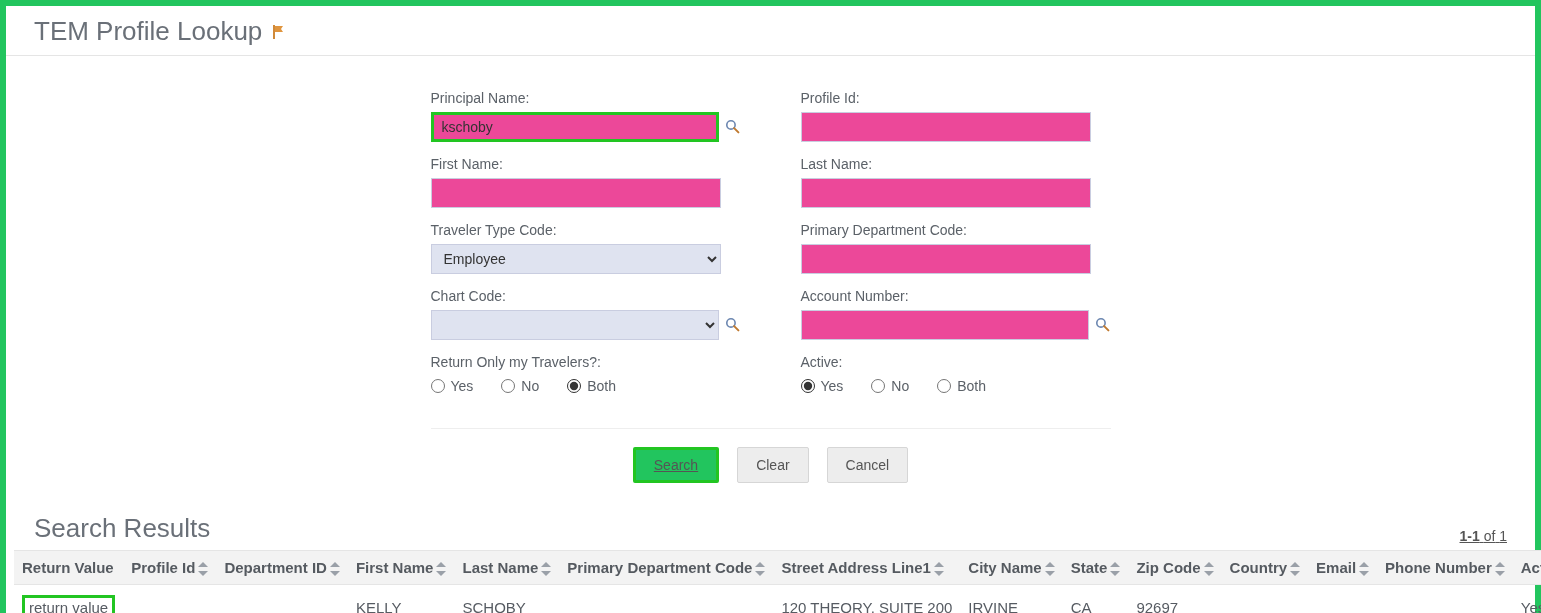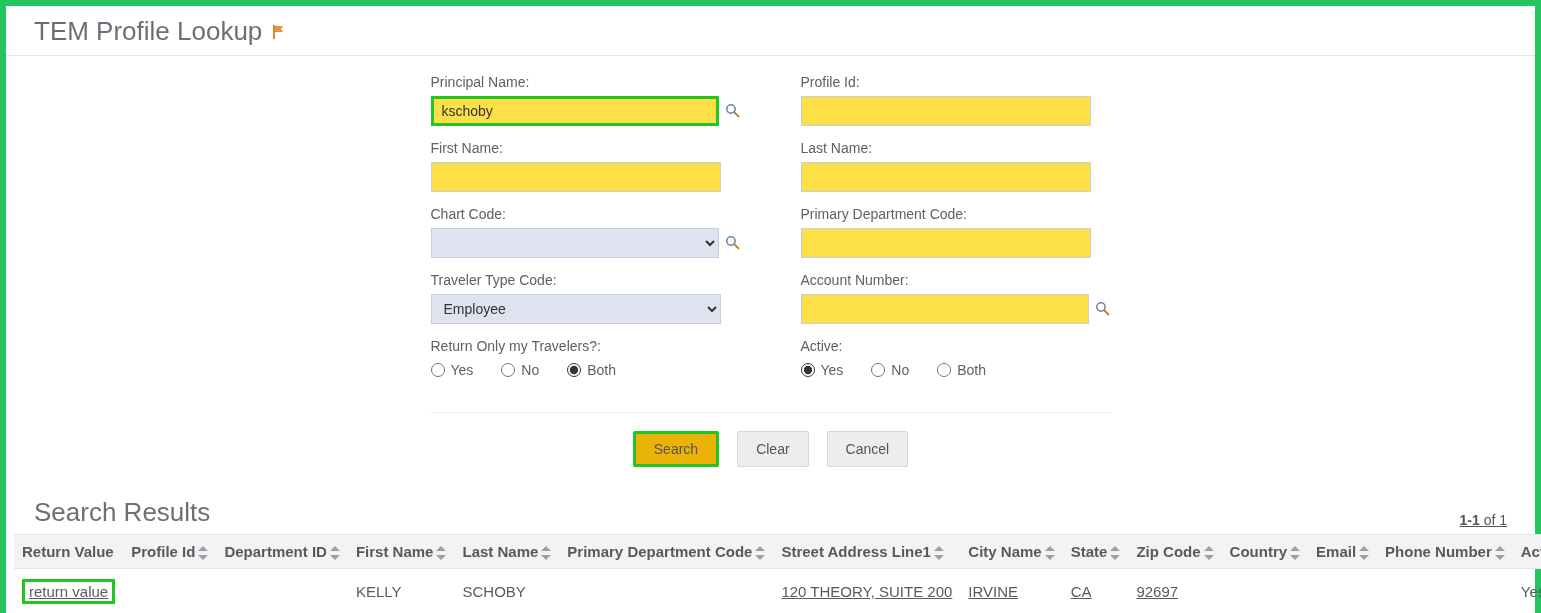"Principal Name:" .form-grid { margin: 0 auto -> 16px auto }
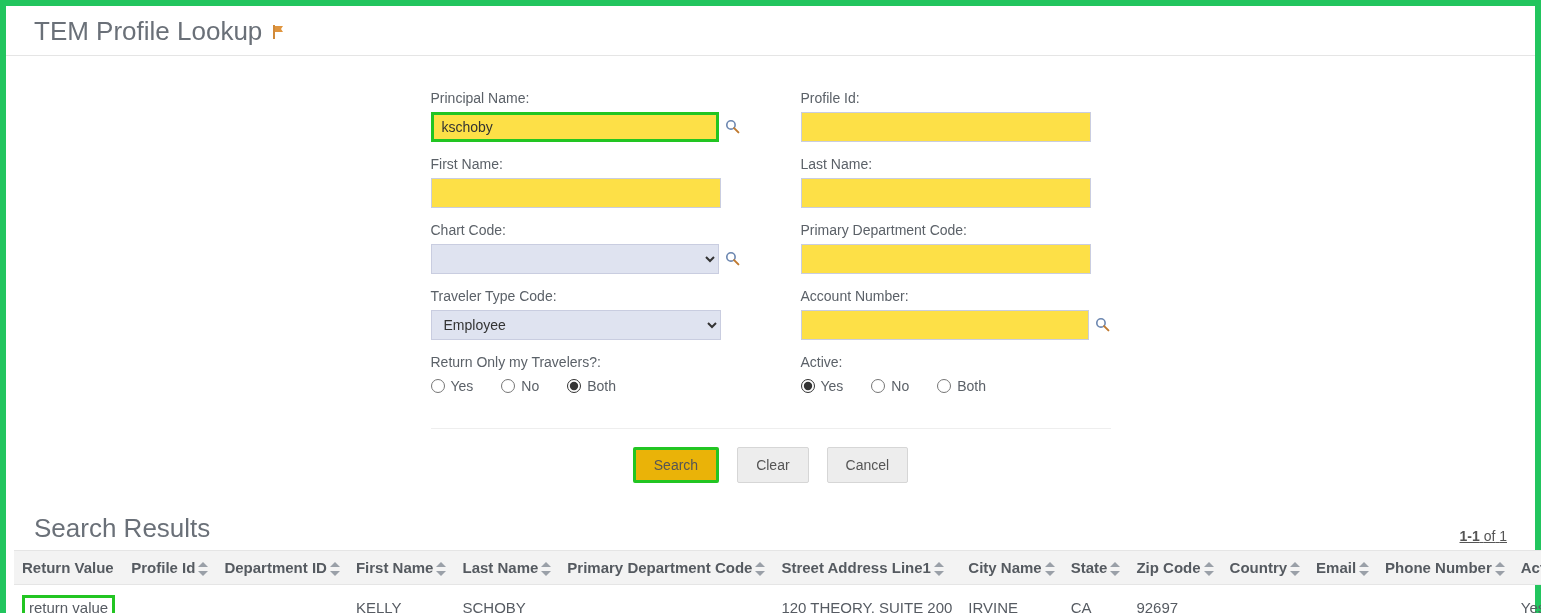"kschoby" .text-input, .select-input { background: #fde047 -> #ec4899 }
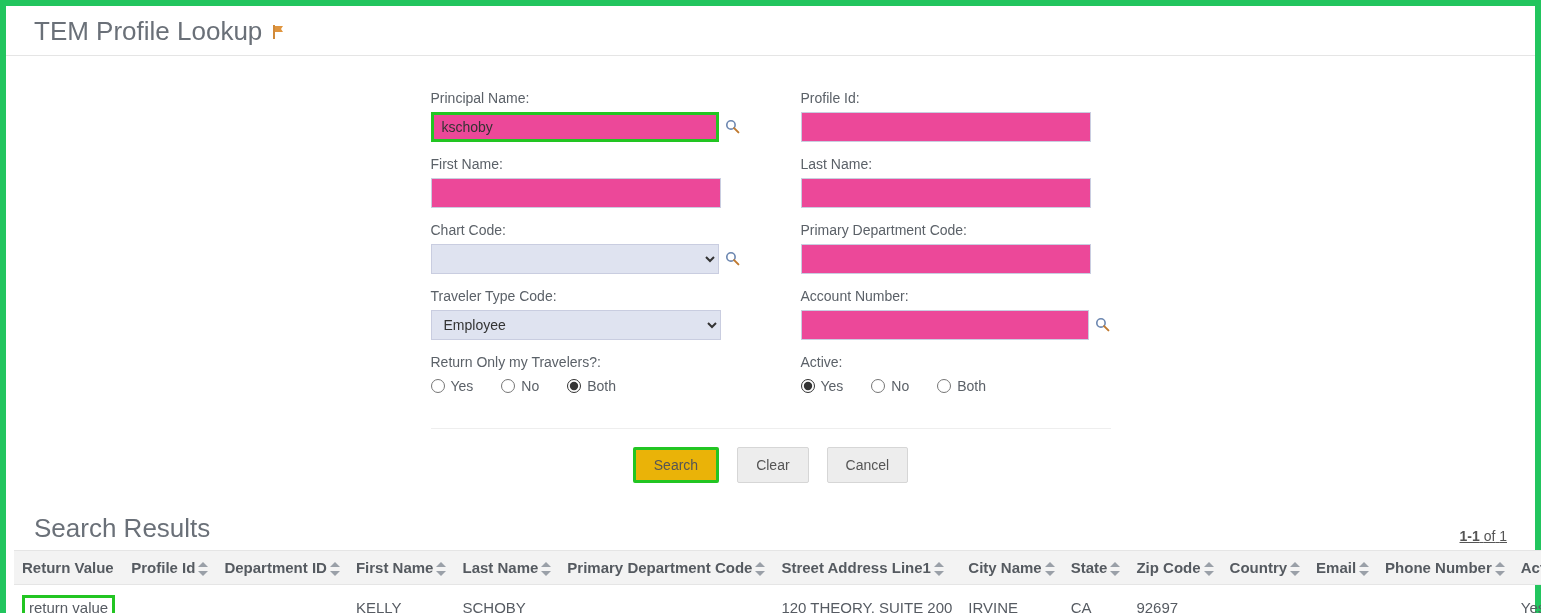"Chart Code:" div.field-block { order: before "Traveler Type Code:" -> after "Traveler Type Code:" }
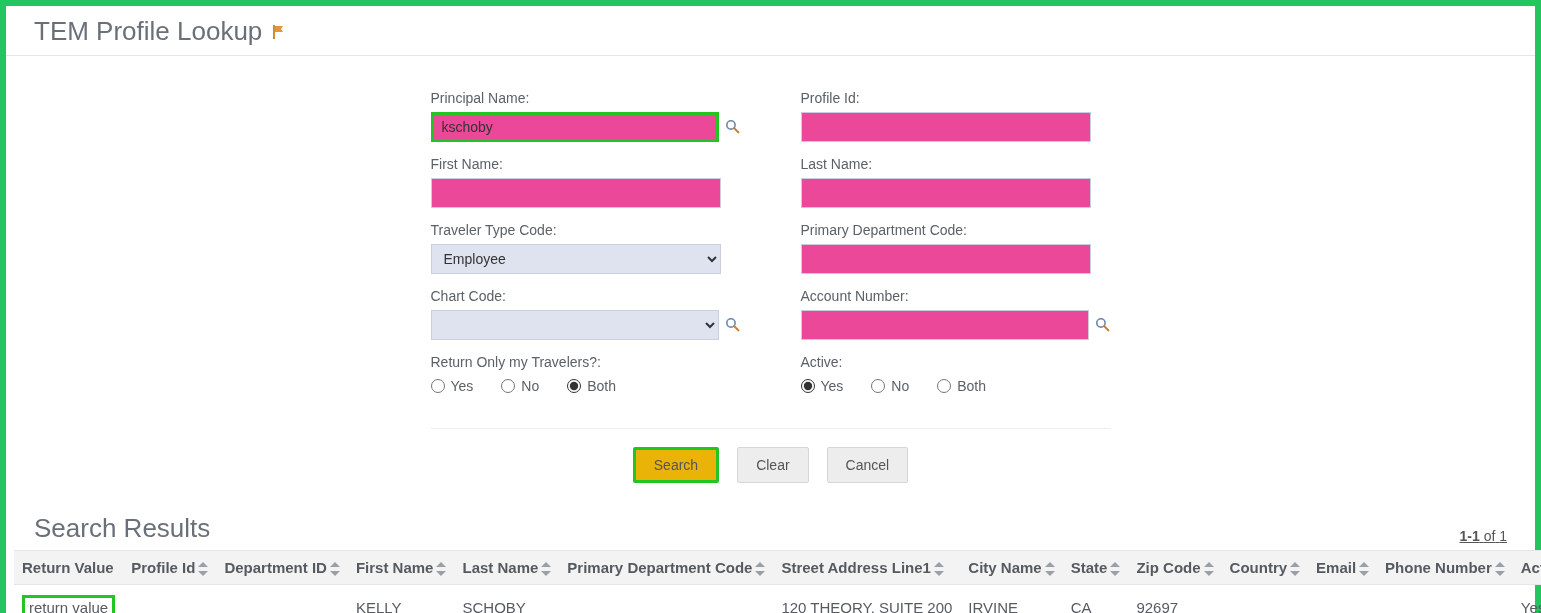"Search" .btn.highlight-green { background: #eab308 -> #22c55e; text-decoration: none -> underline }
